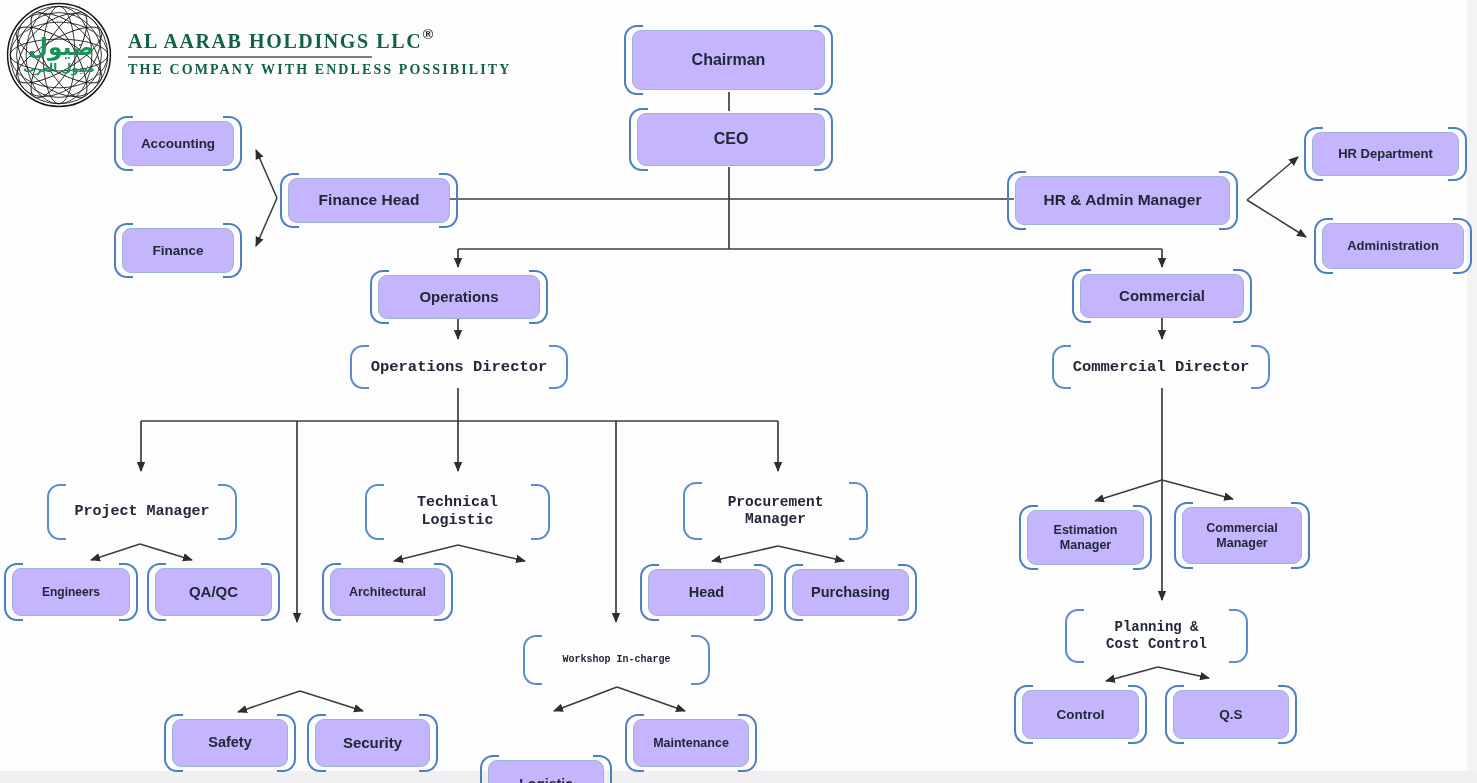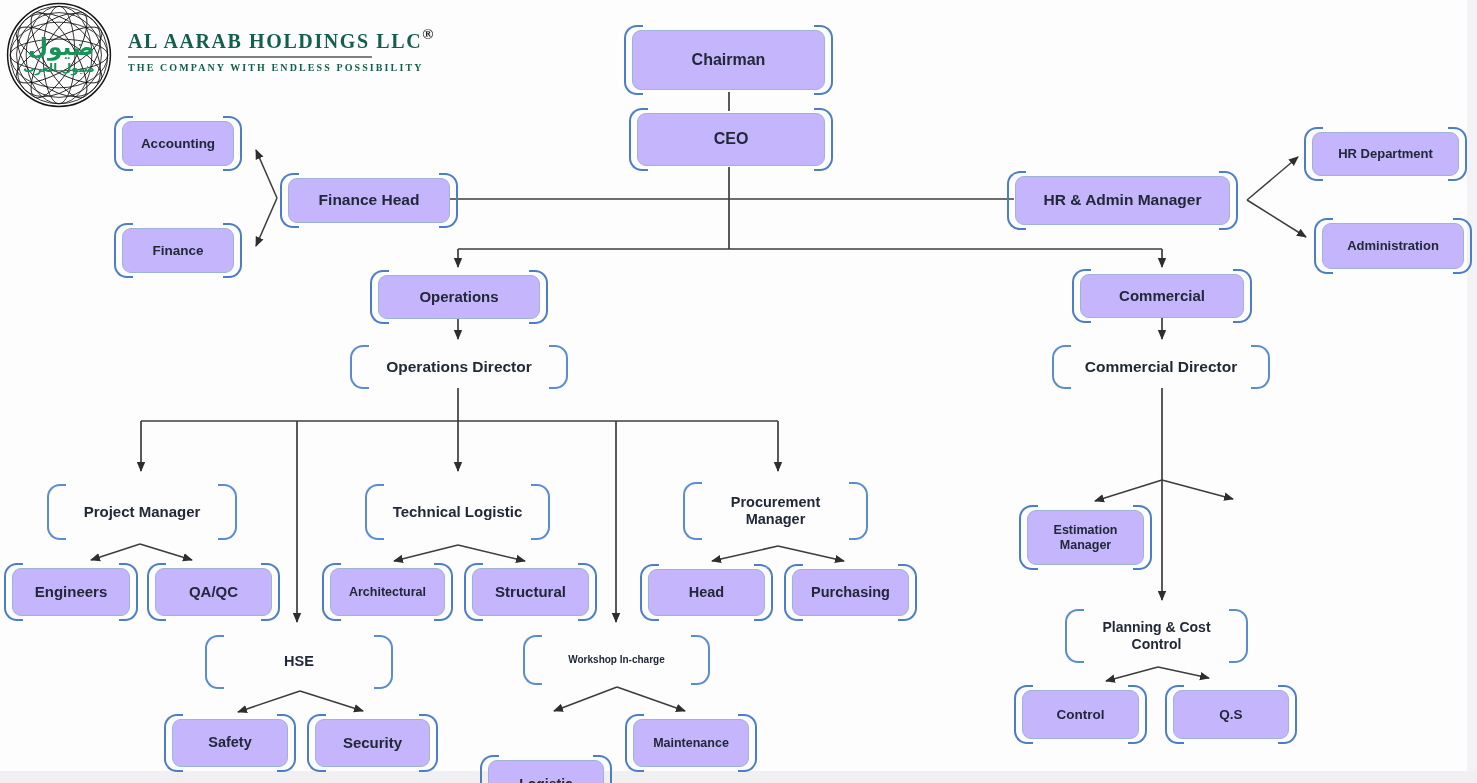"THE COMPANY WITH ENDLESS POSSIBILITY" .tagline { font-size: 10px -> 14px; text-align: none -> center }
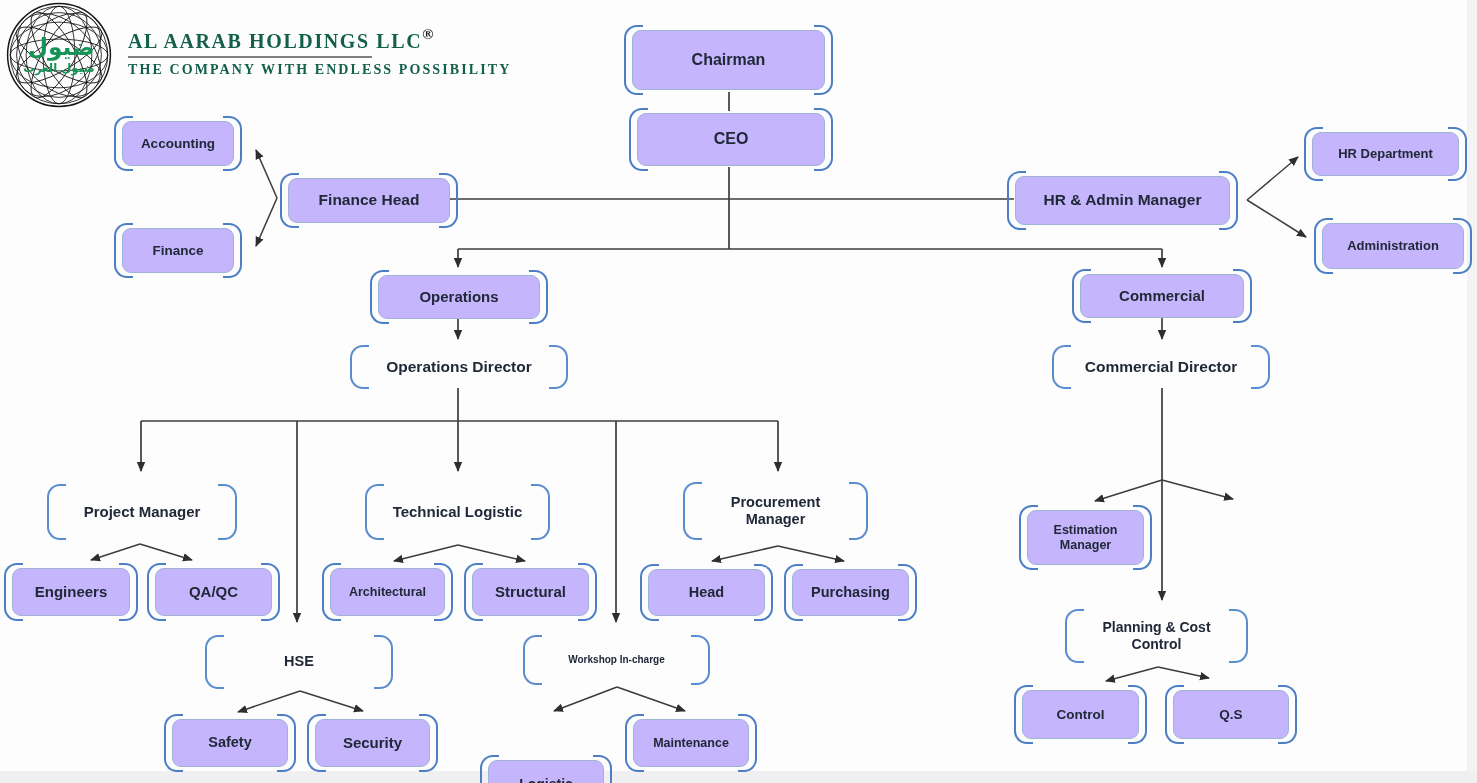"Operations Director" .node.plain { font-family: none -> Liberation Mono, monospace }
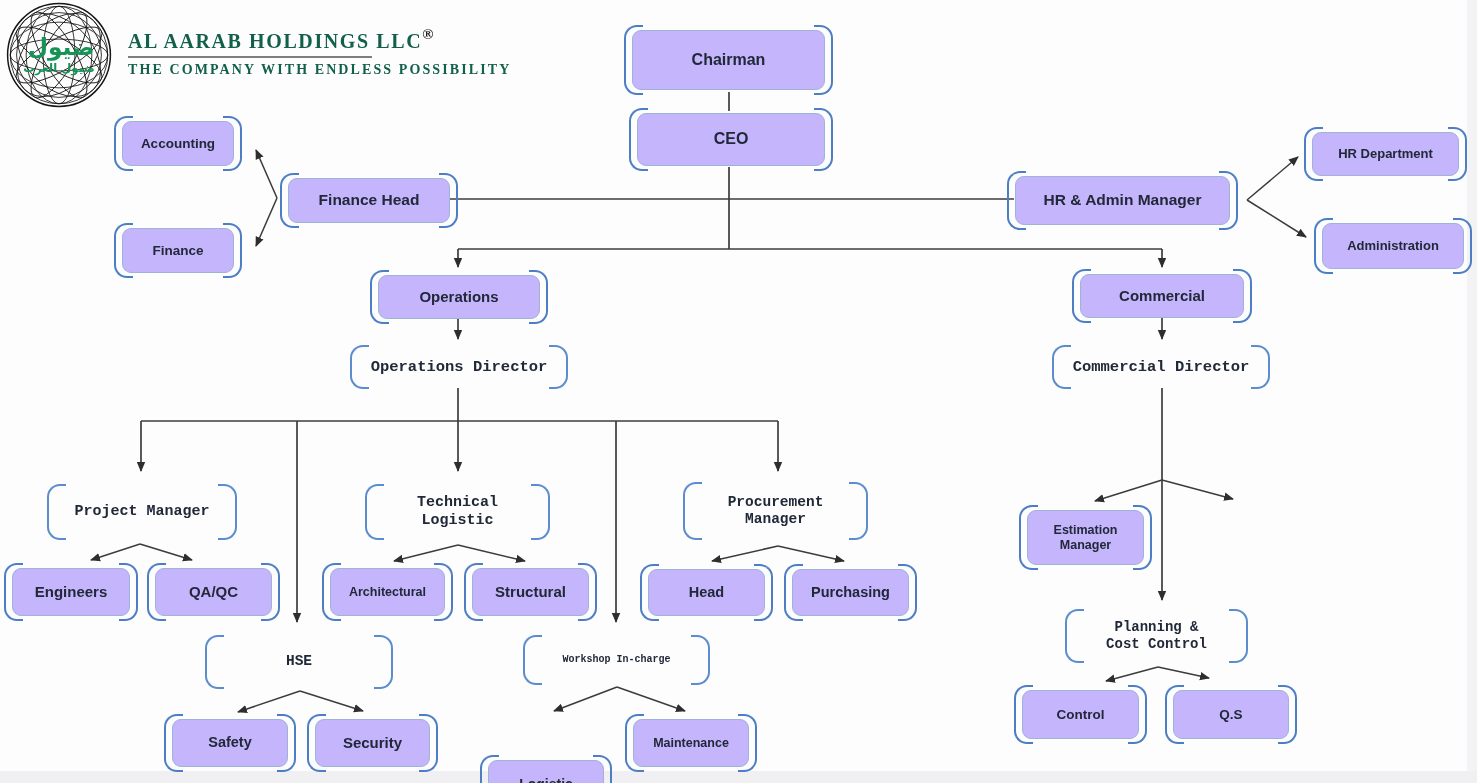"Commercial Manager" div.node { html: none -> <div> <span></span> <span>Commercial Manager</span> <span></span> </div> }
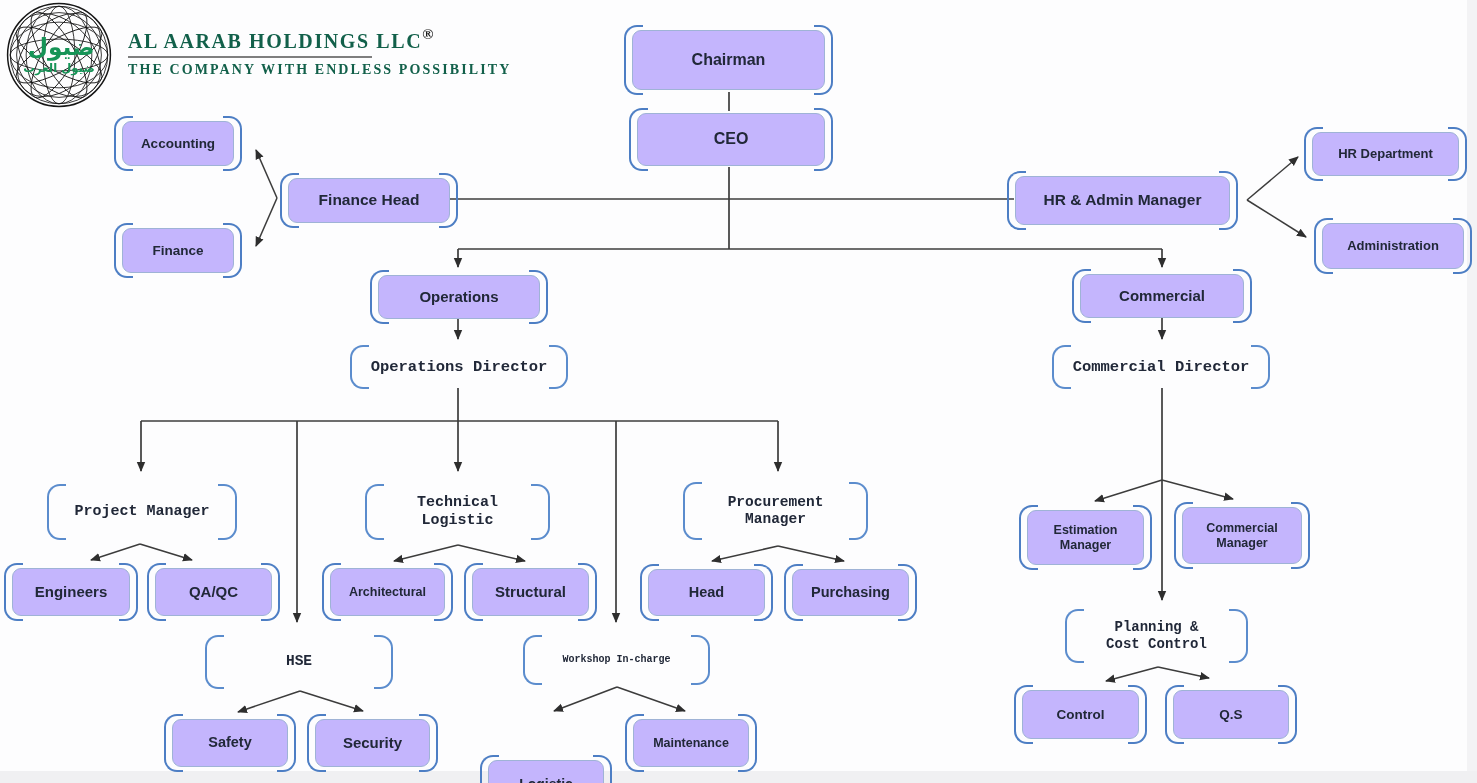"Engineers" div.node { font-size: 15px -> 12px }
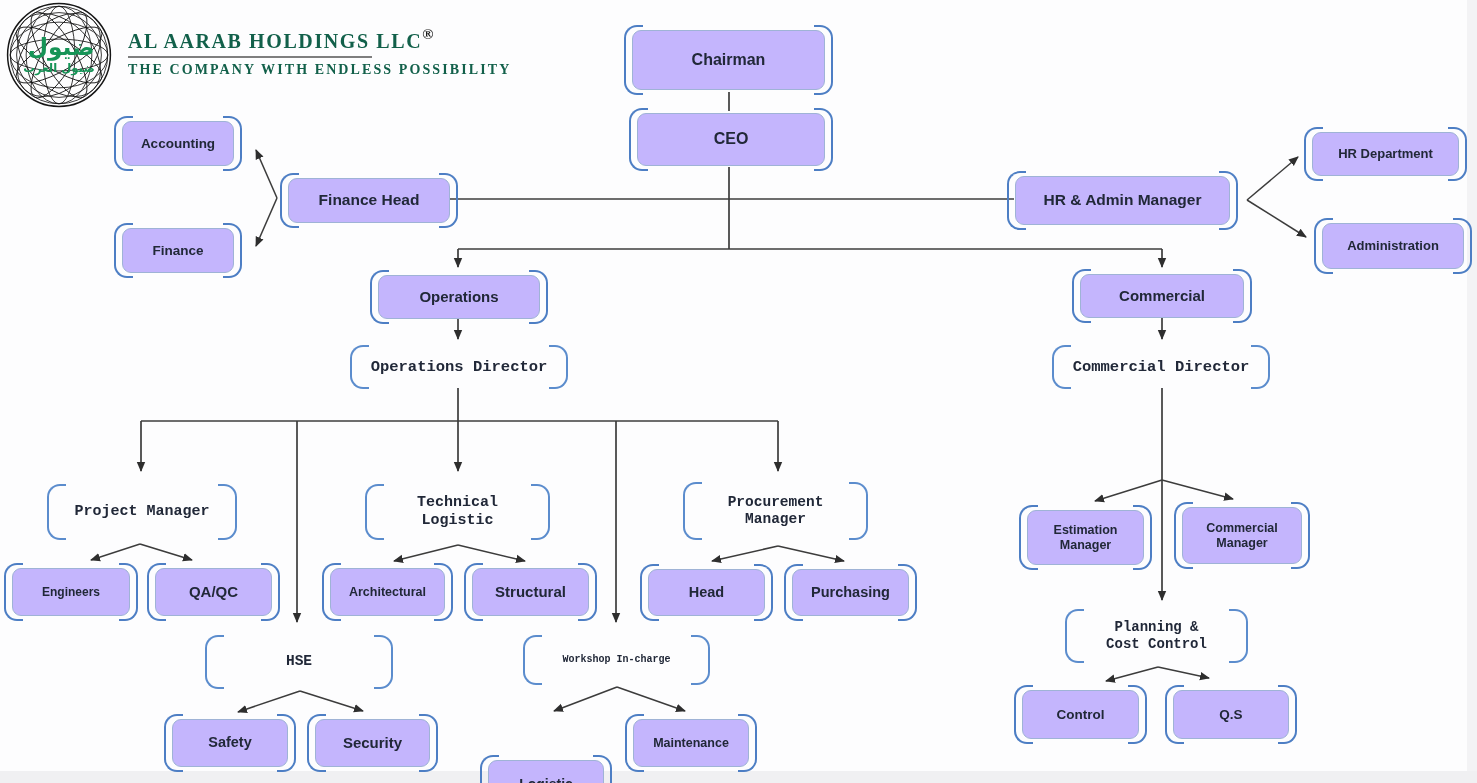"Structural" div.node { html: <div> <span></span> <span>Structural</span> <span></span> </div> -> none }
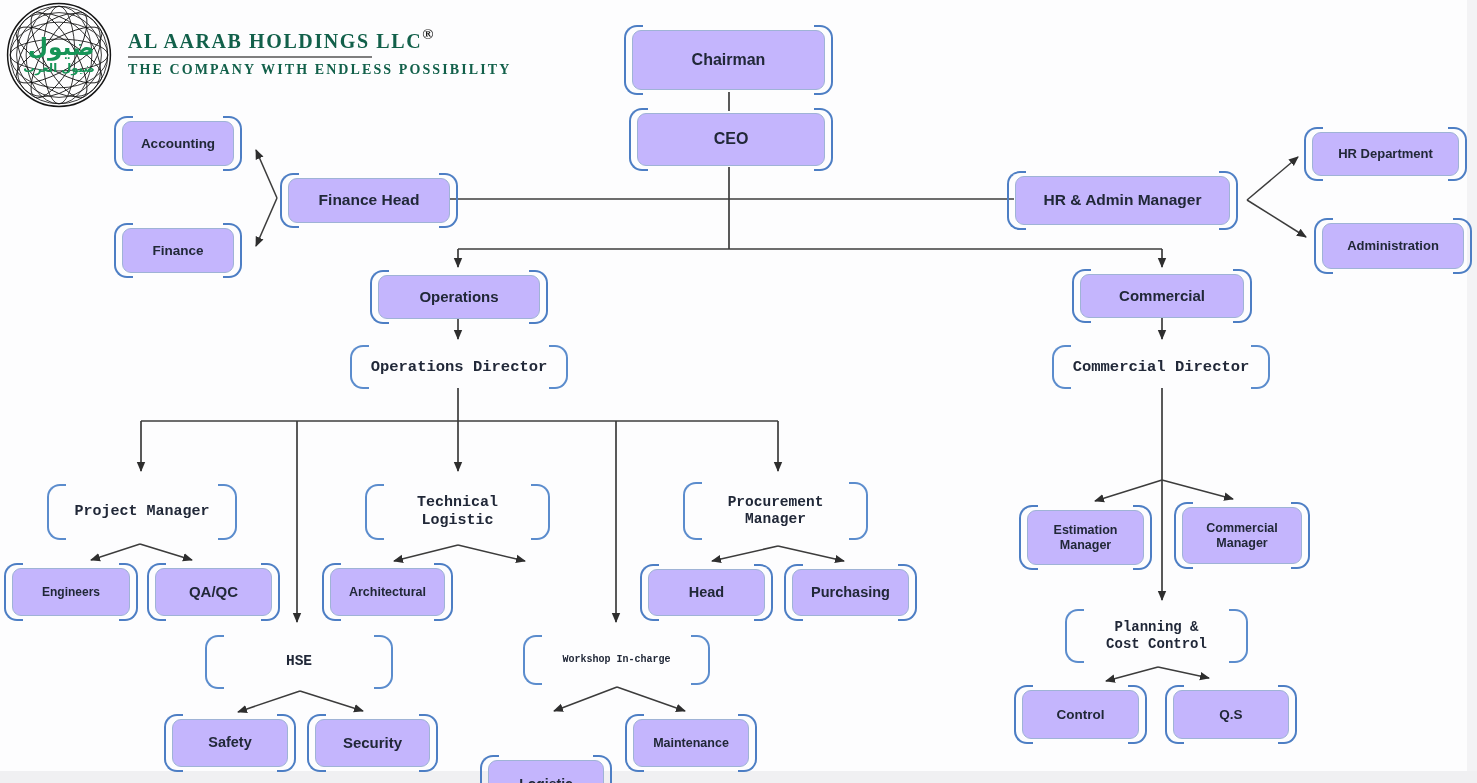"HSE" div.node { html: <div> <span></span> <span>HSE</span> <span></span> </div> -> none }
